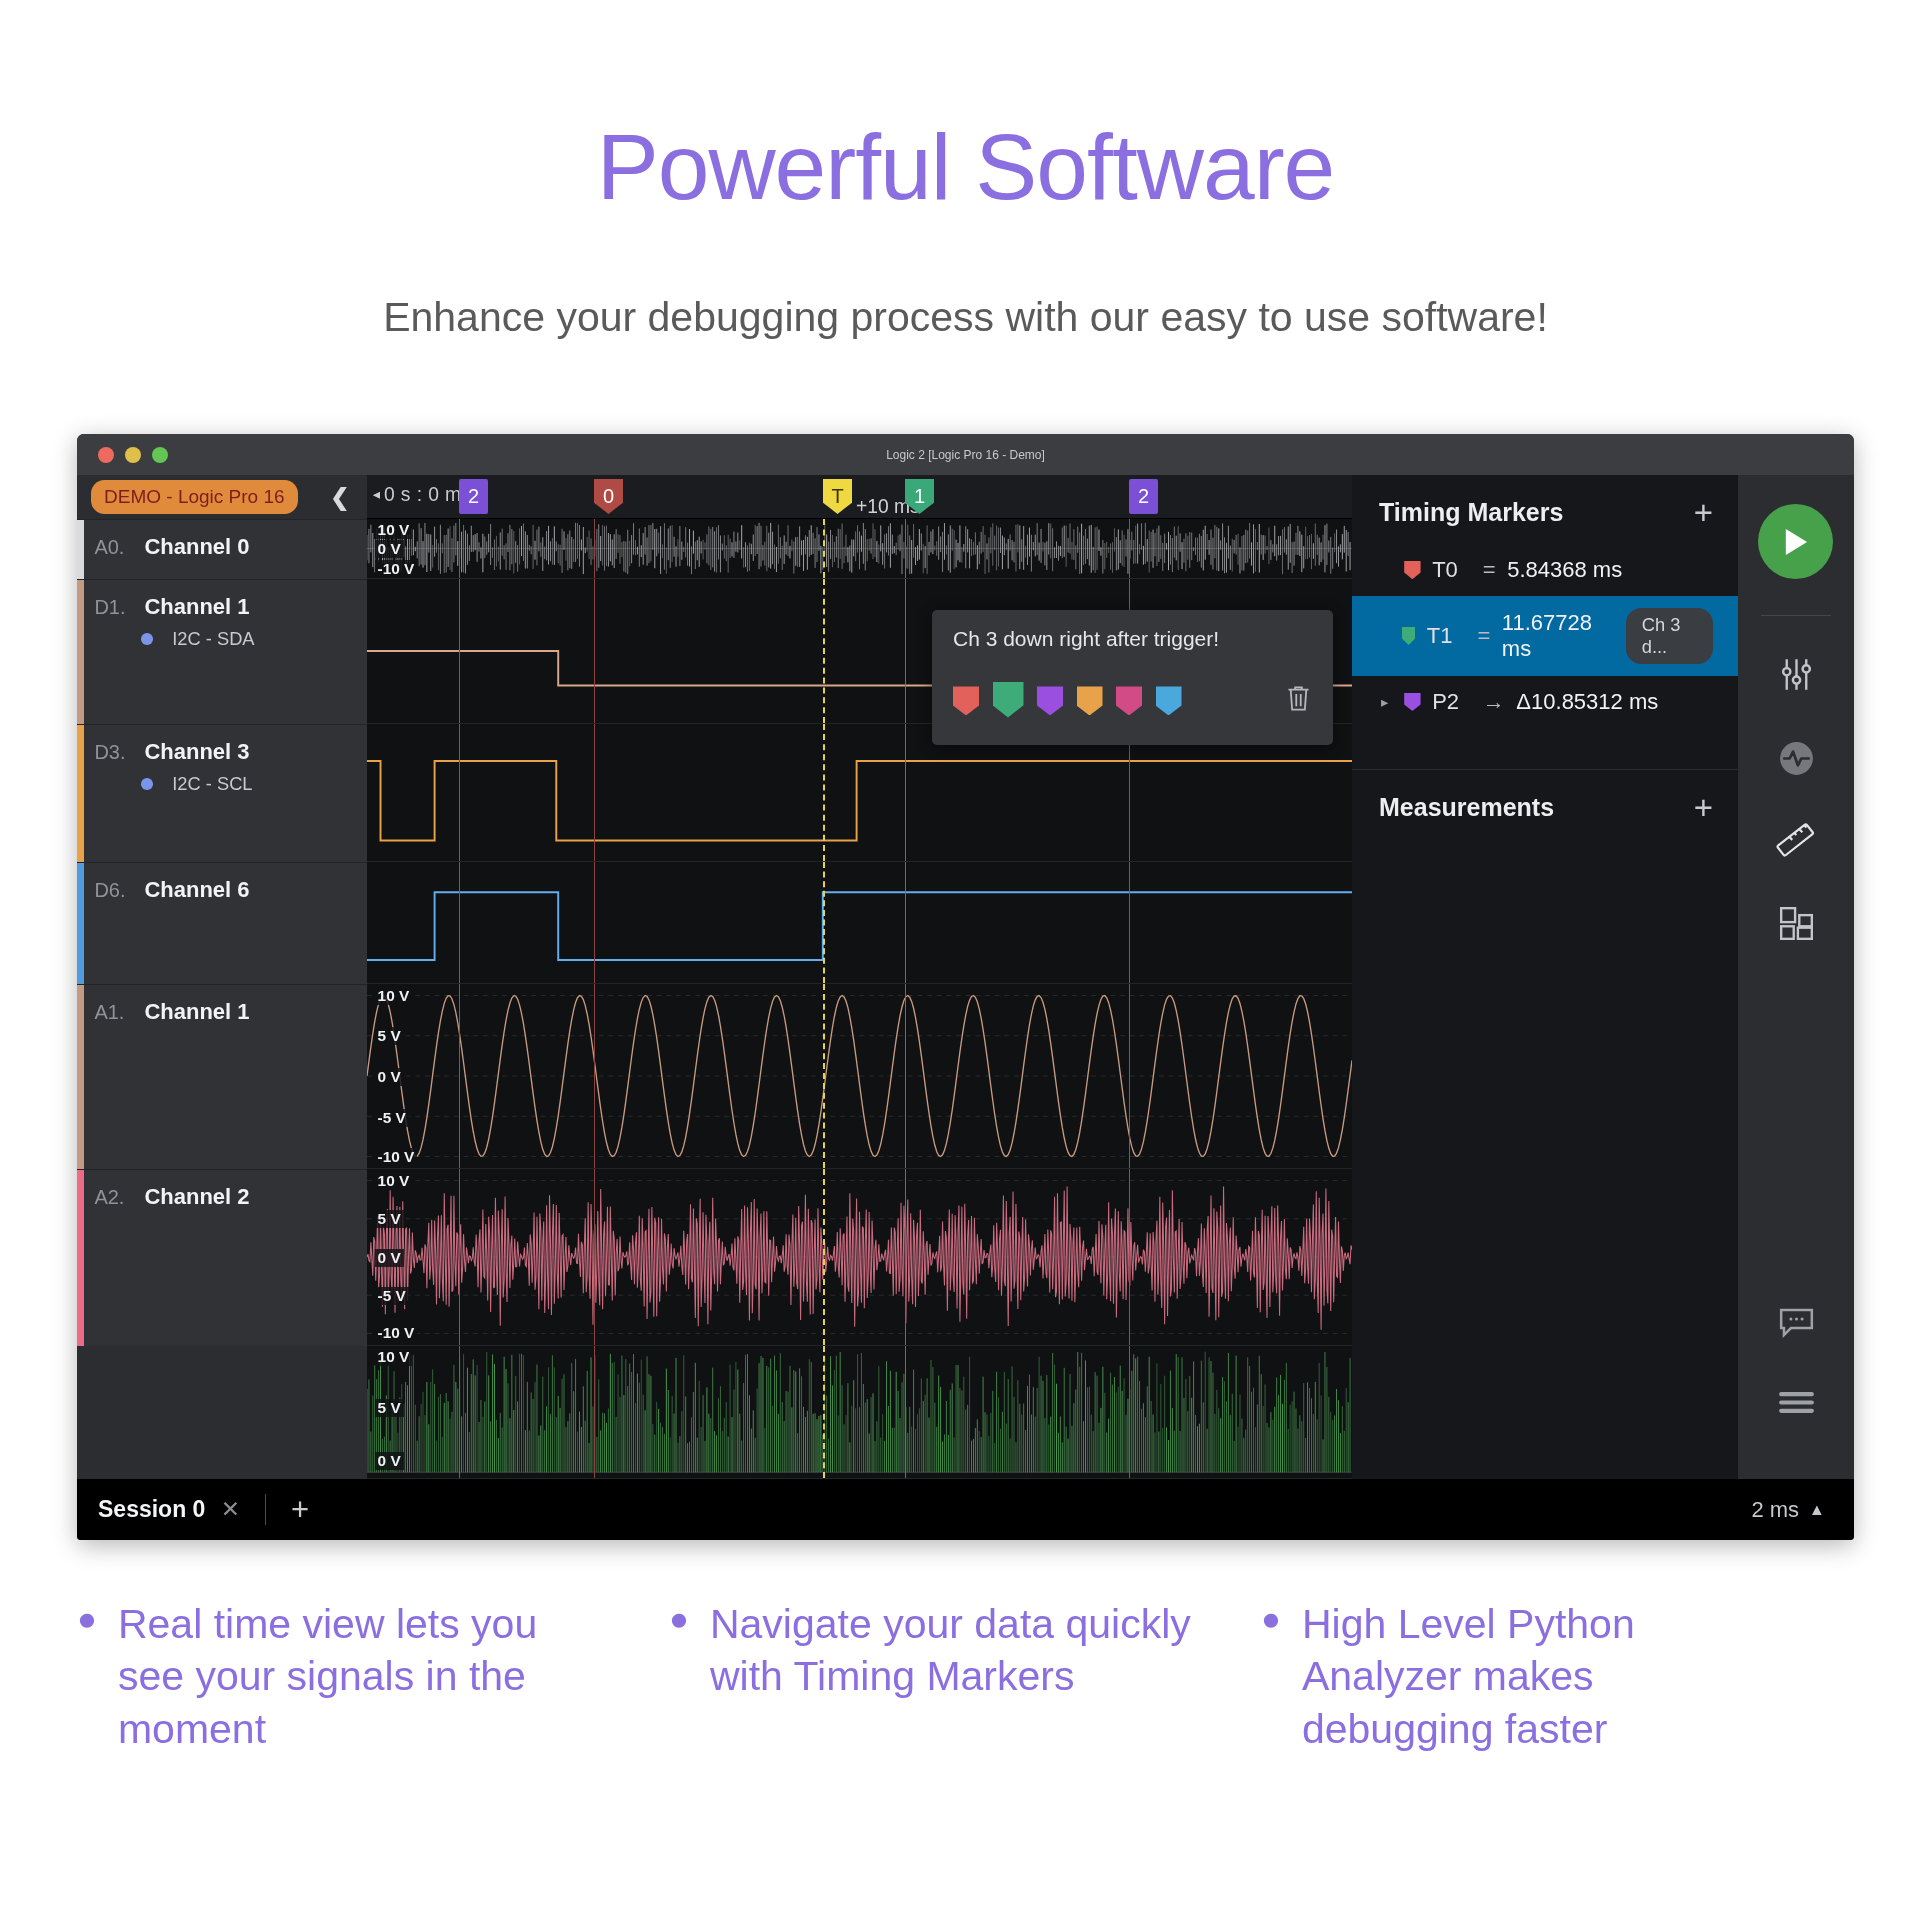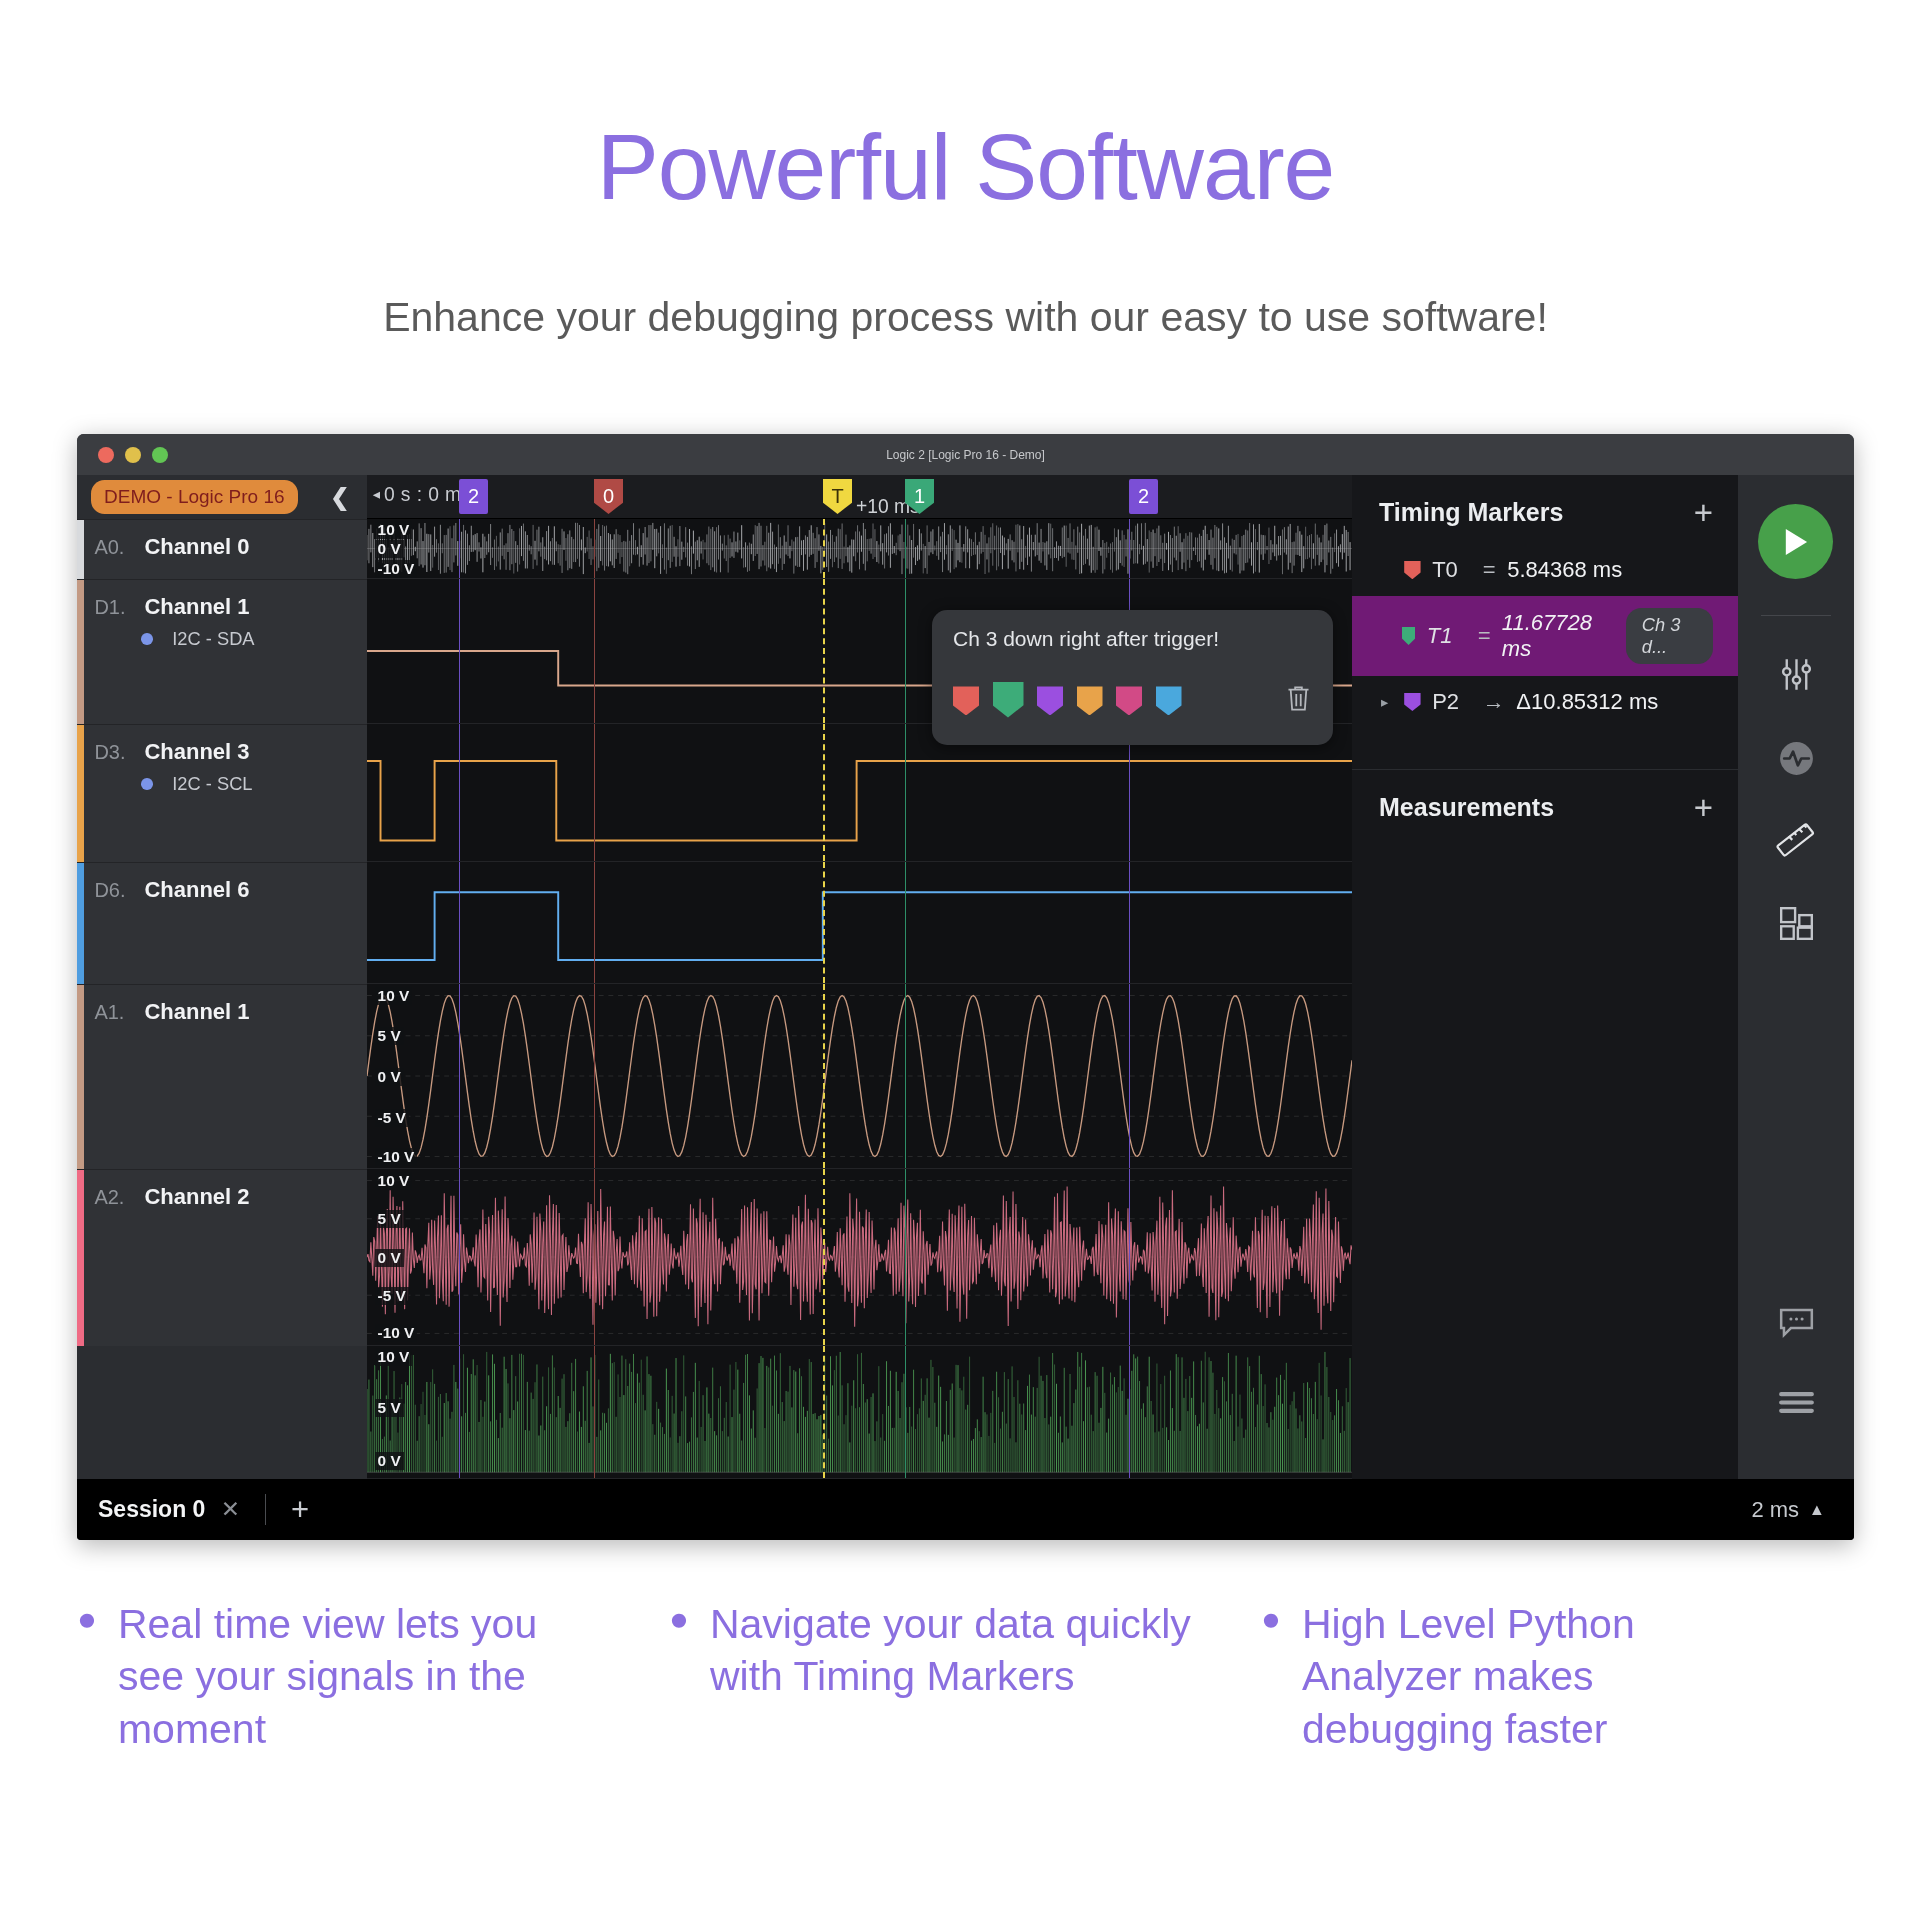"Ch 3 down right after" .tooltip { border-radius: 15px -> 5px }
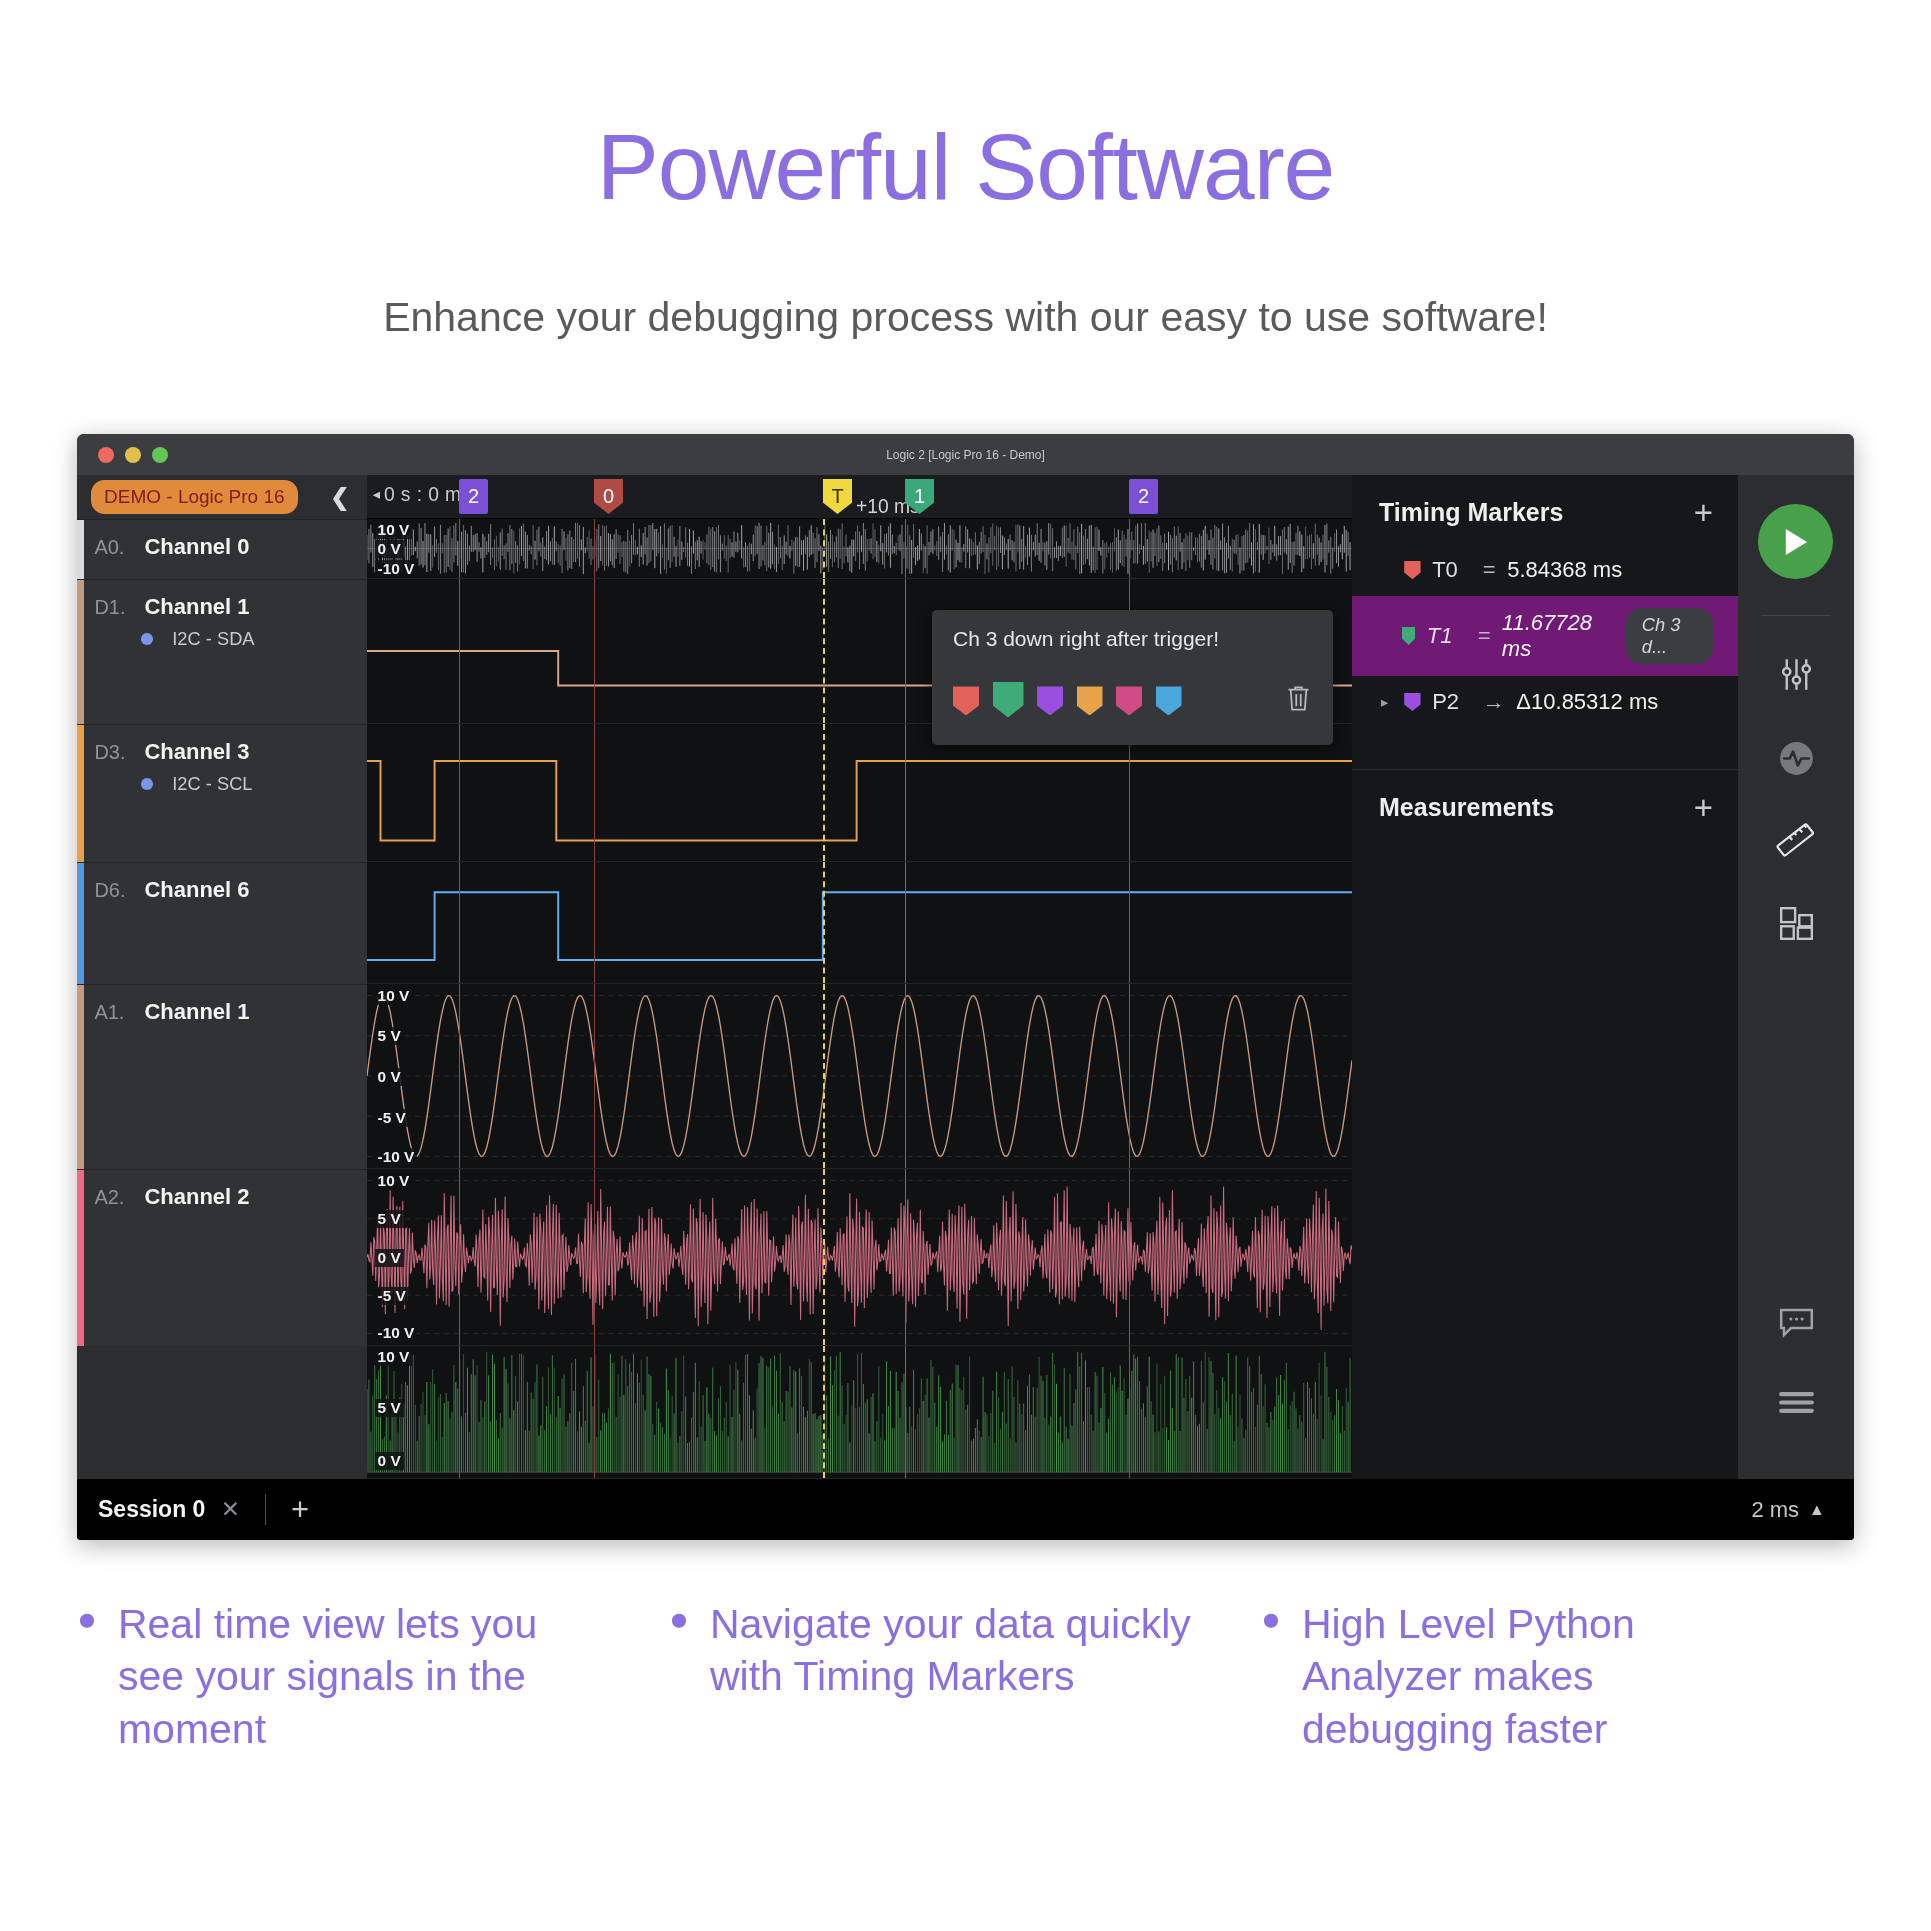"T1" .marker-row.sel { background: #701a75 -> #0369a1; font-style: italic -> none }
